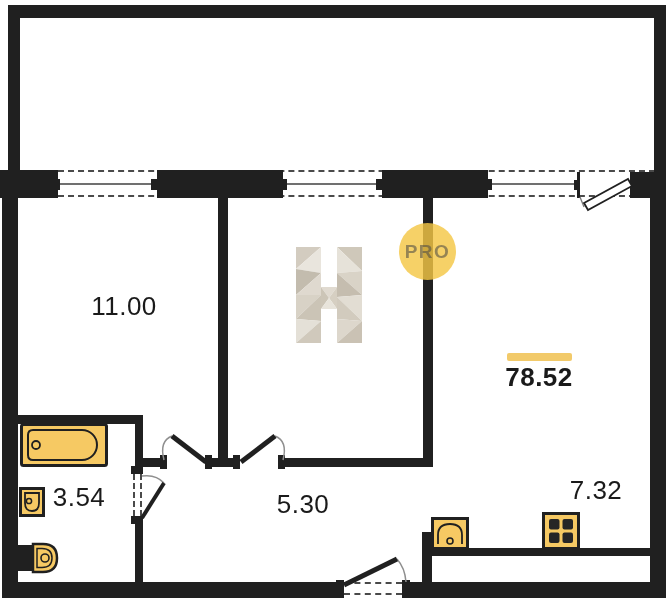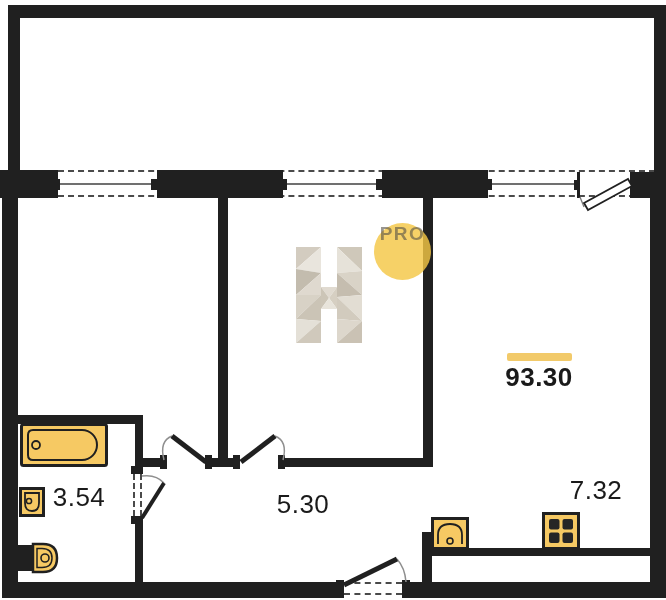"PRO" .badge { align-items: none -> center; left: 374px -> 399px }
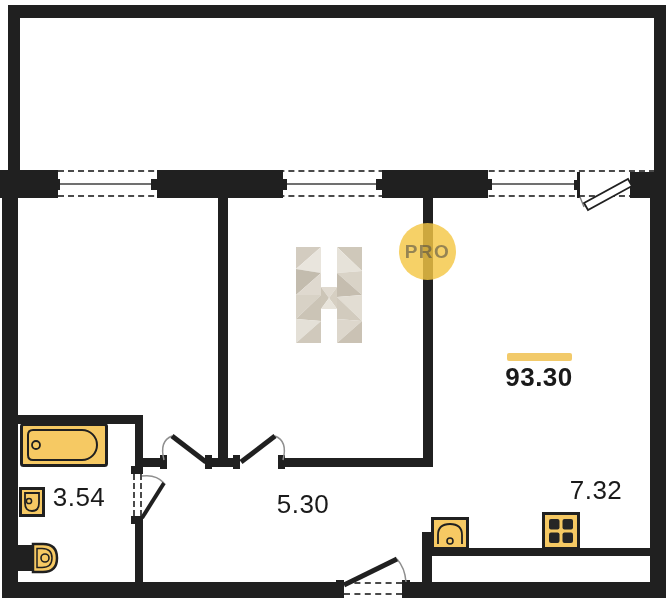"11.00" div.area-label { html: none -> <div>11.00</div> }
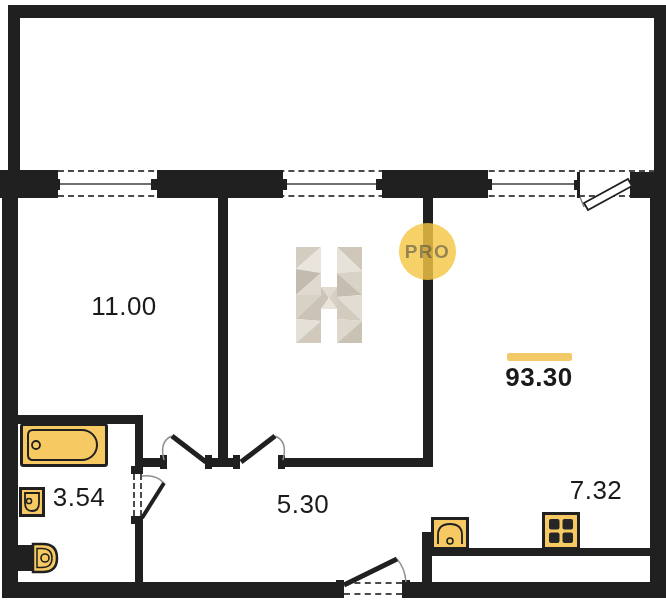"93.30" div.area-label { text: 93.30 -> 78.52 }
